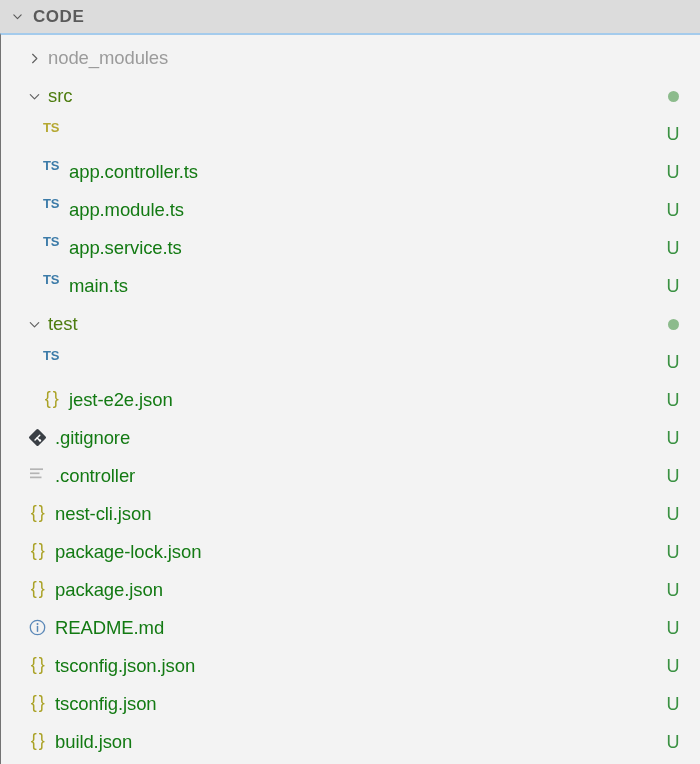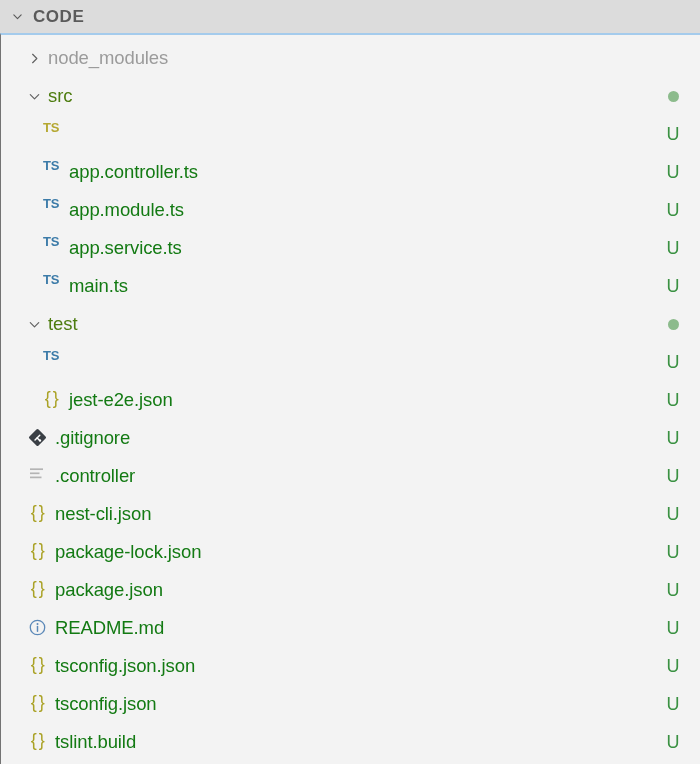"tslint.build" span.row-label { text: tslint.build -> build.json }
